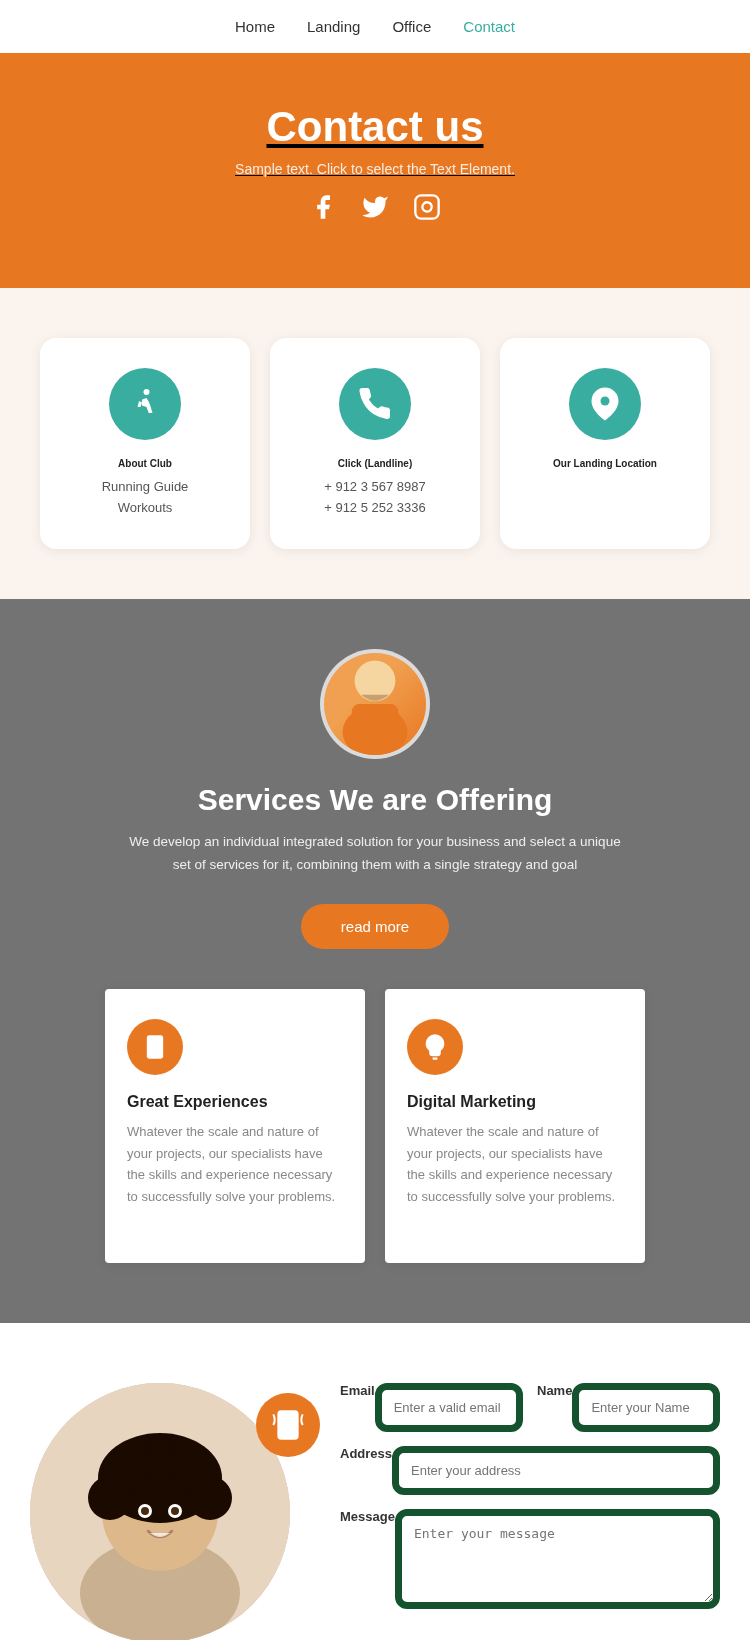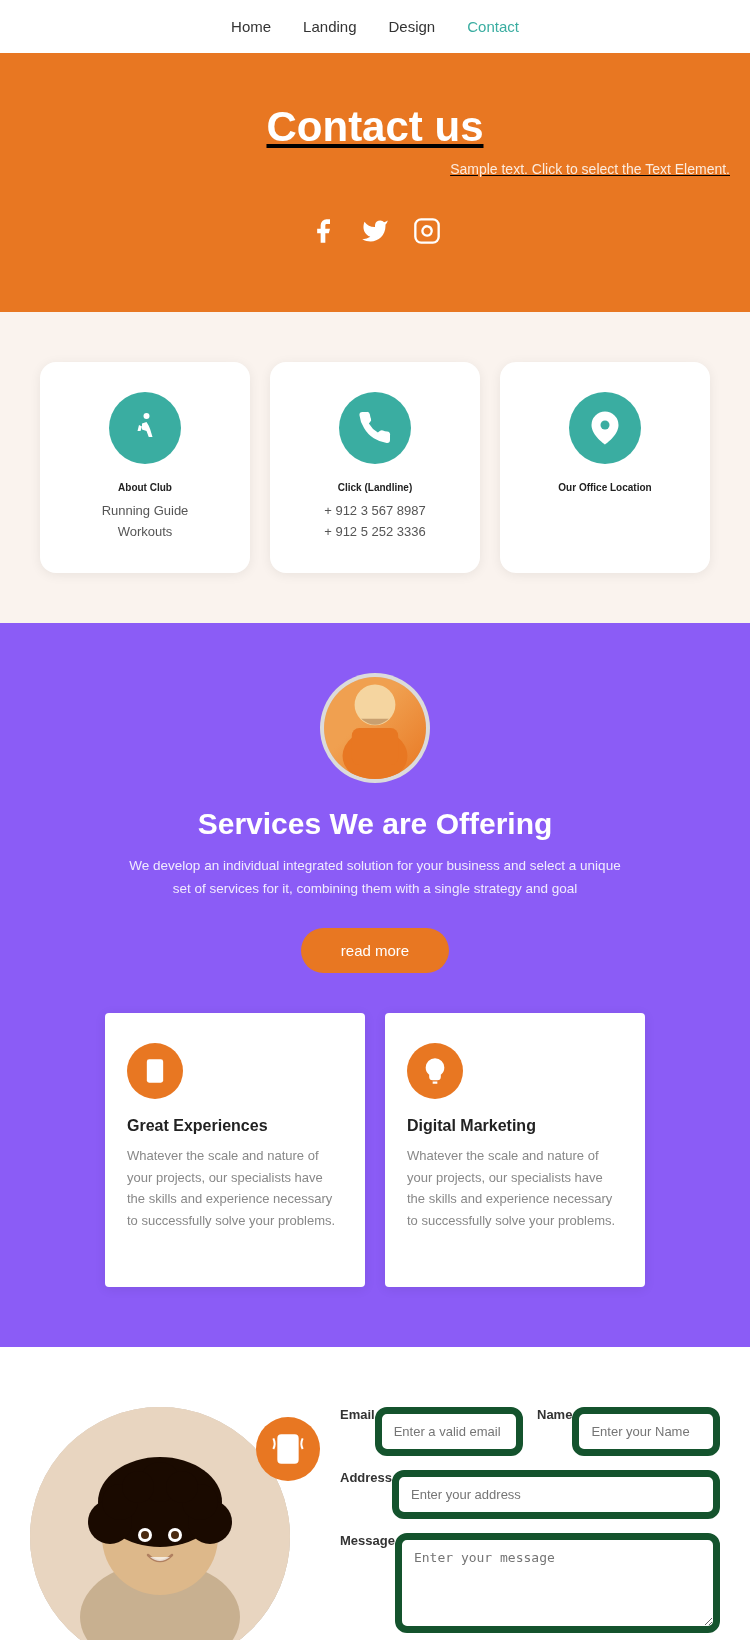"Design" a { text: Design -> Office }
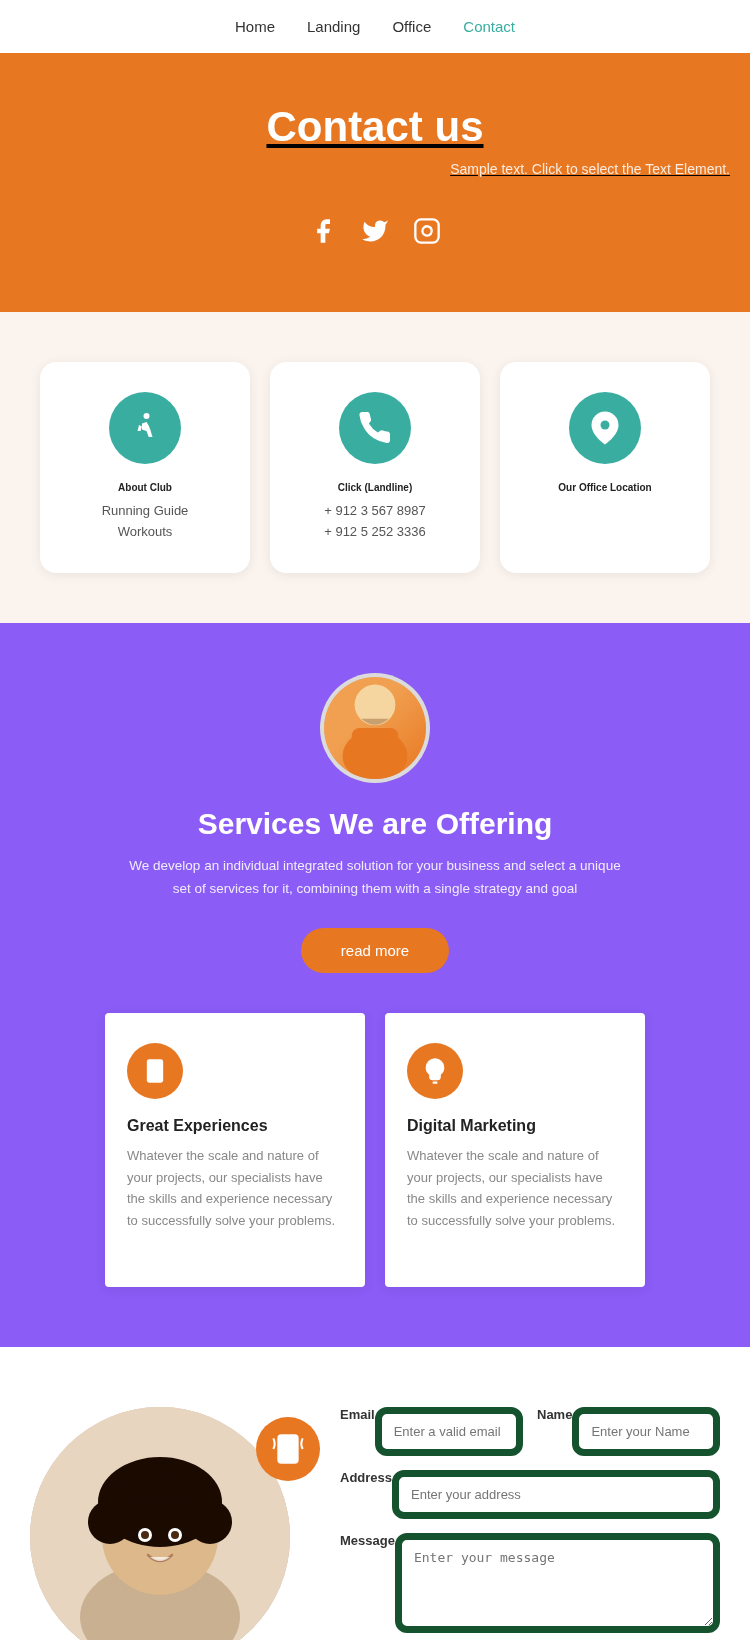"Sample text. Click to select" .hero p { margin-bottom: 40px -> 16px; text-align: right -> none }
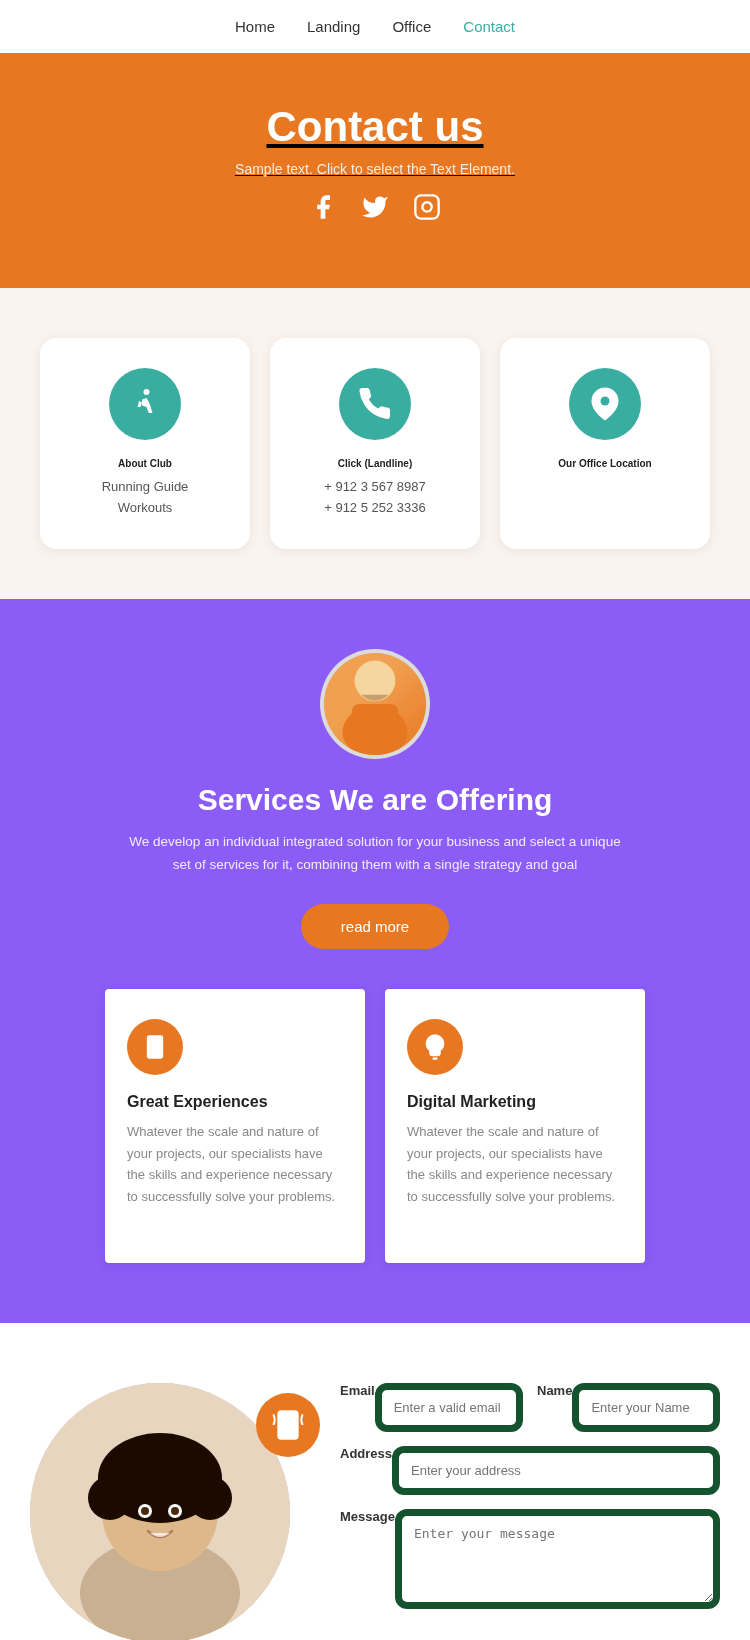"Our Office Location" h3 { text: Office -> Landing }
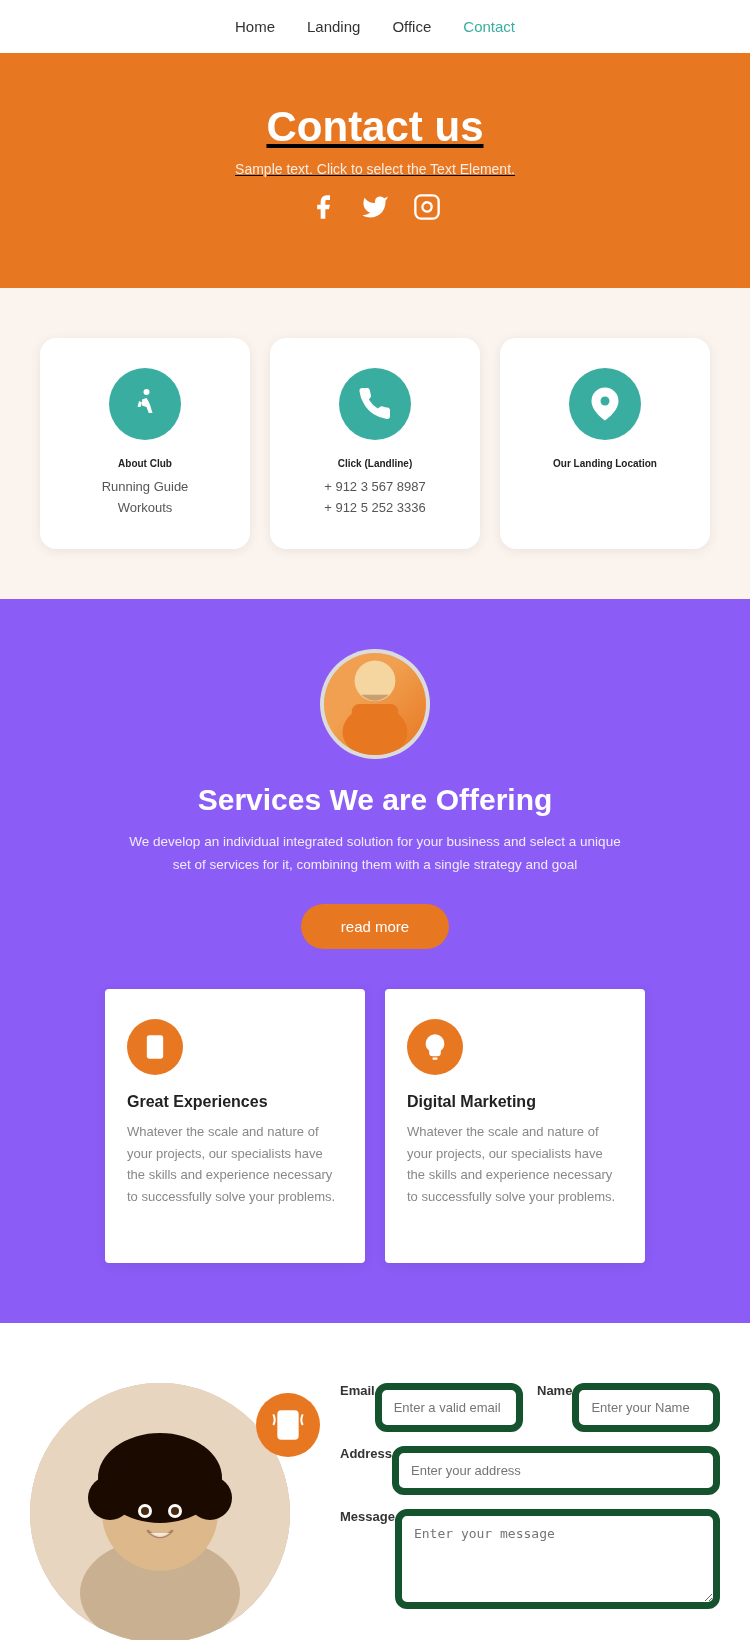"Services We are Offering" .services-section { background: #8b5cf6 -> #737373 }
